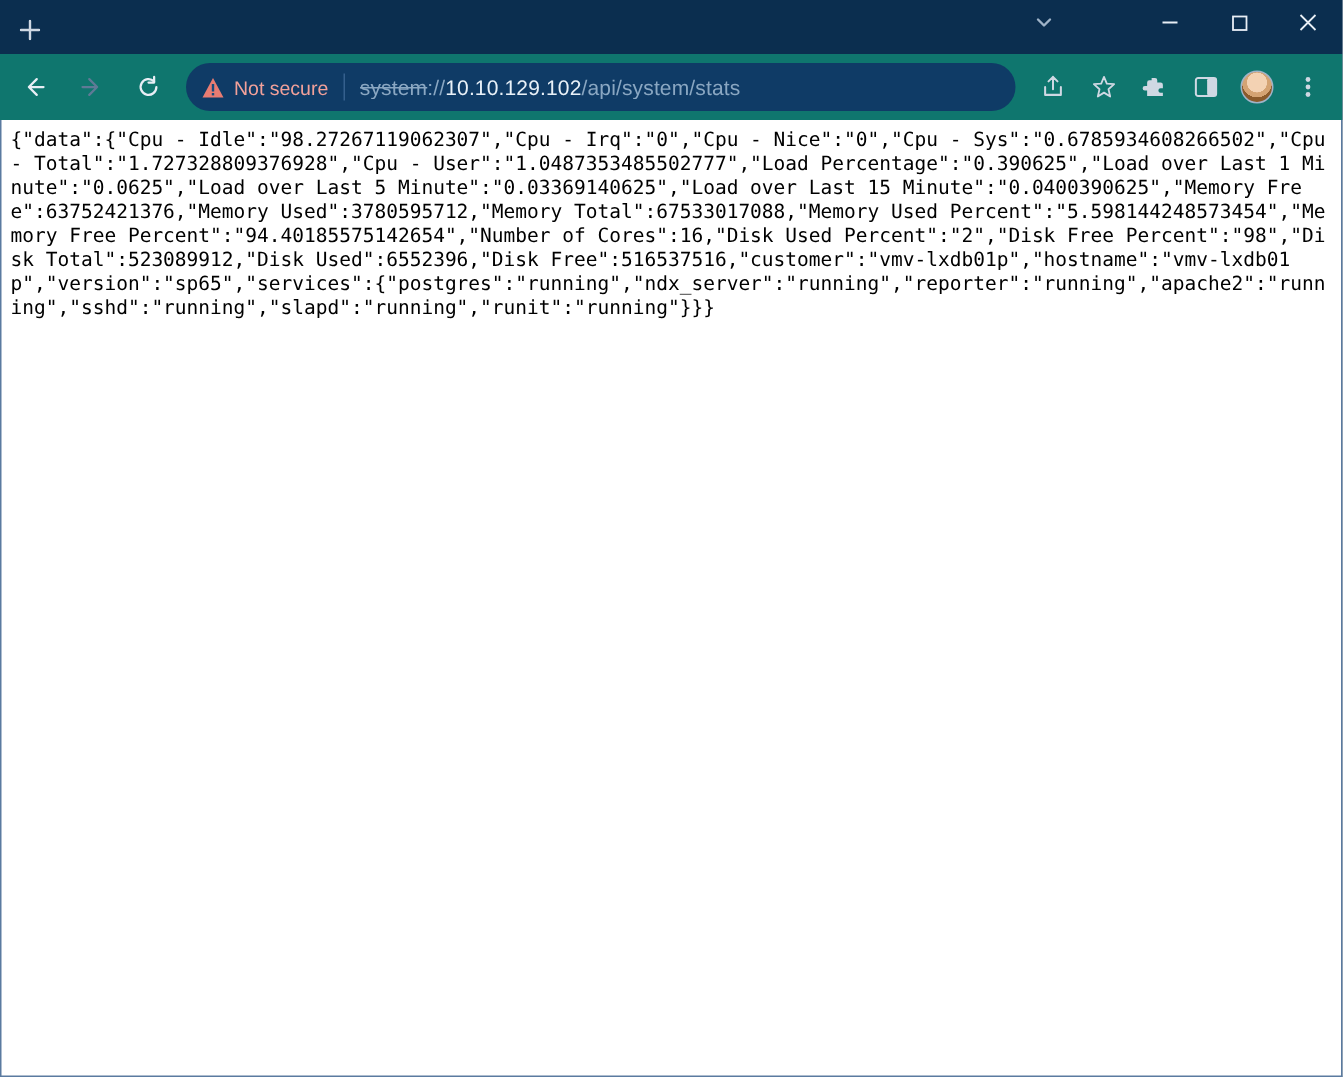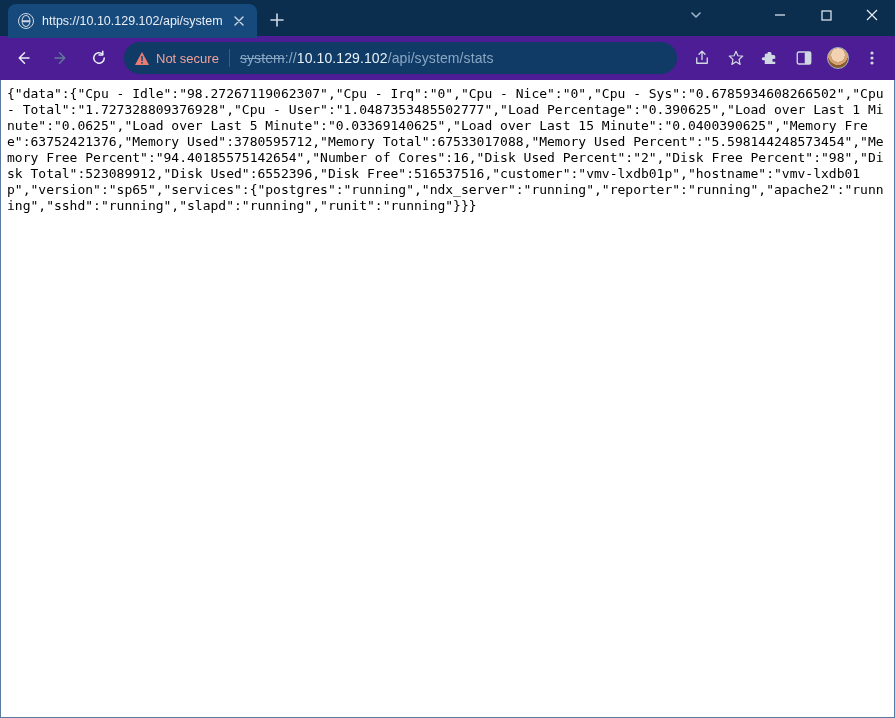"https://10.10.129.102/api/system" div.tab { html: <div> <span></span> <span>https://10.10.129.102/api/system</span> <span> <svg> <path></path> </svg> </span> </div> -> none }
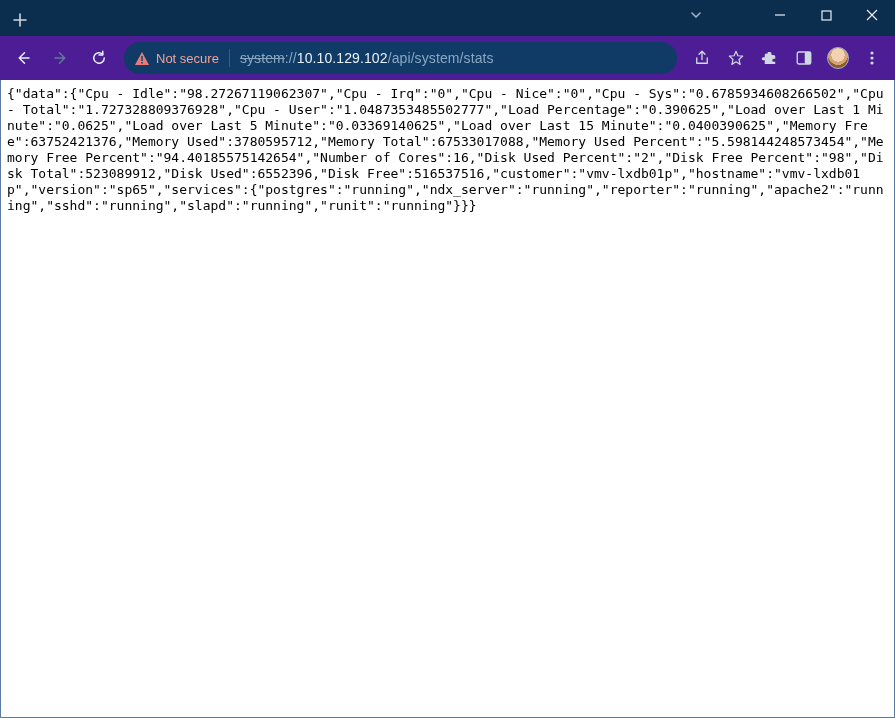"Not secure" .toolbar { background: #4c1d95 -> #0f766e }
